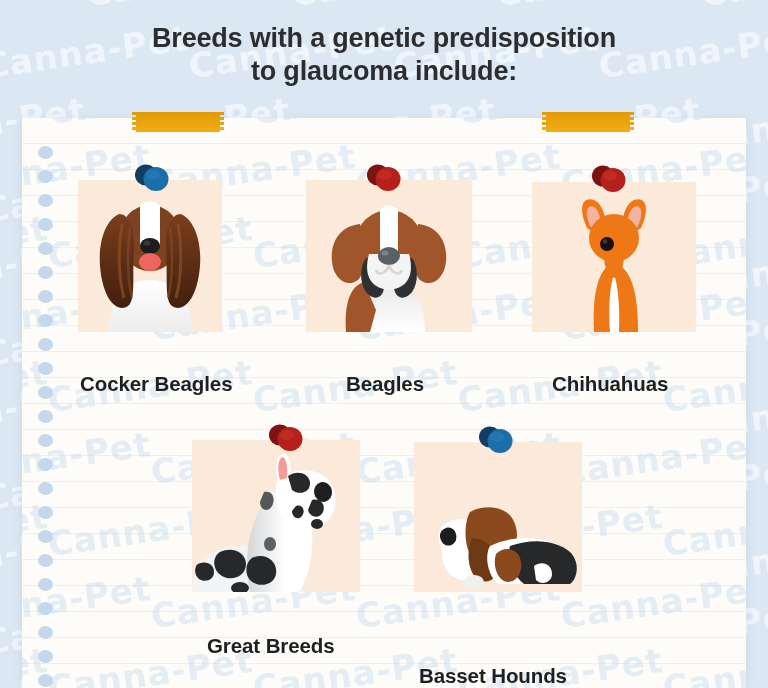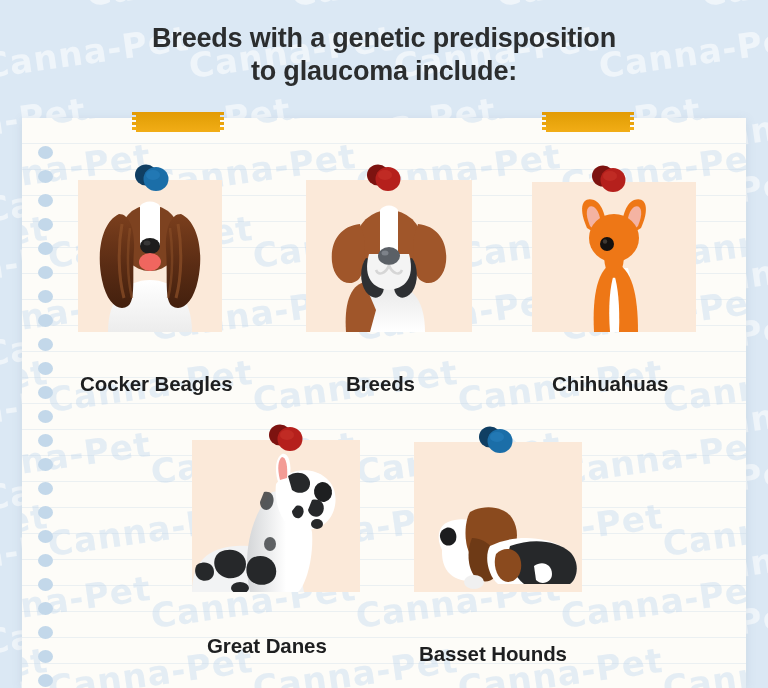"Breeds" div.caption { text: Breeds -> Beagles }
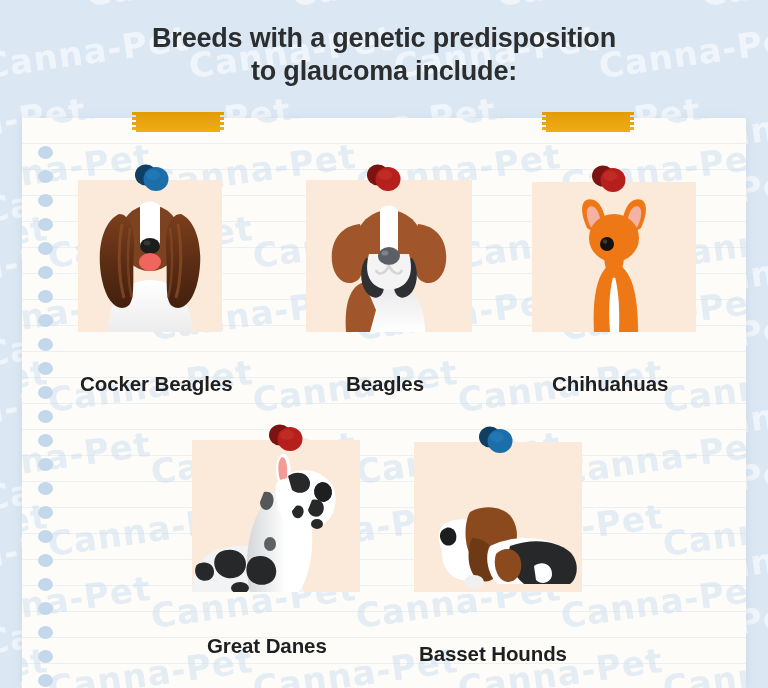"Great Danes" div.caption { text: Danes -> Breeds }
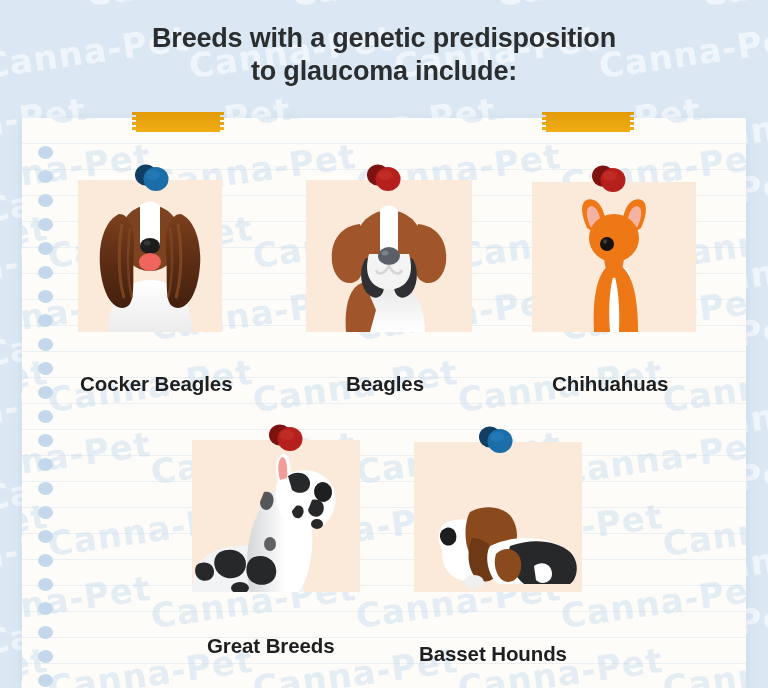"Basset Hounds" div.caption { top: 642px -> 664px }
